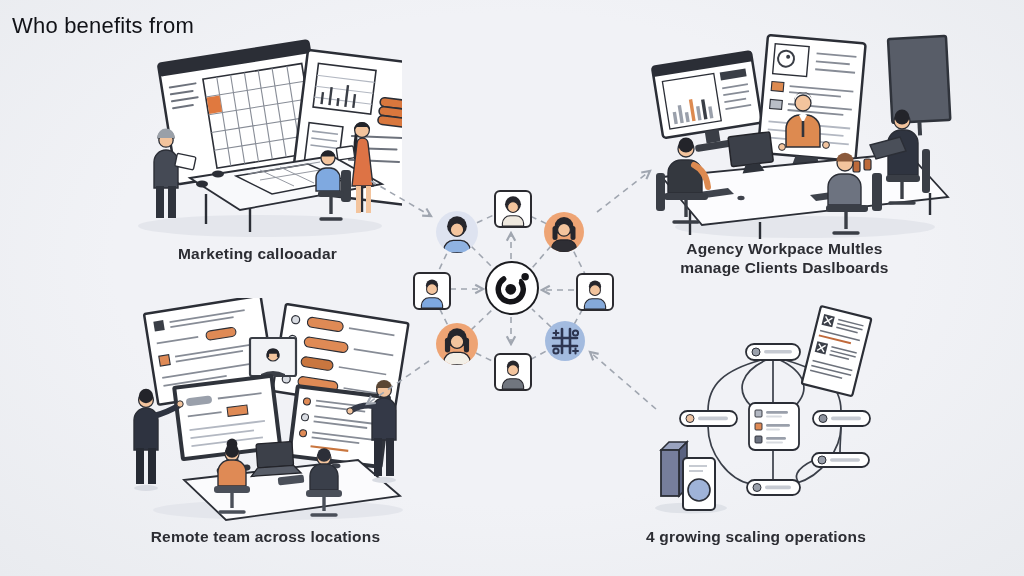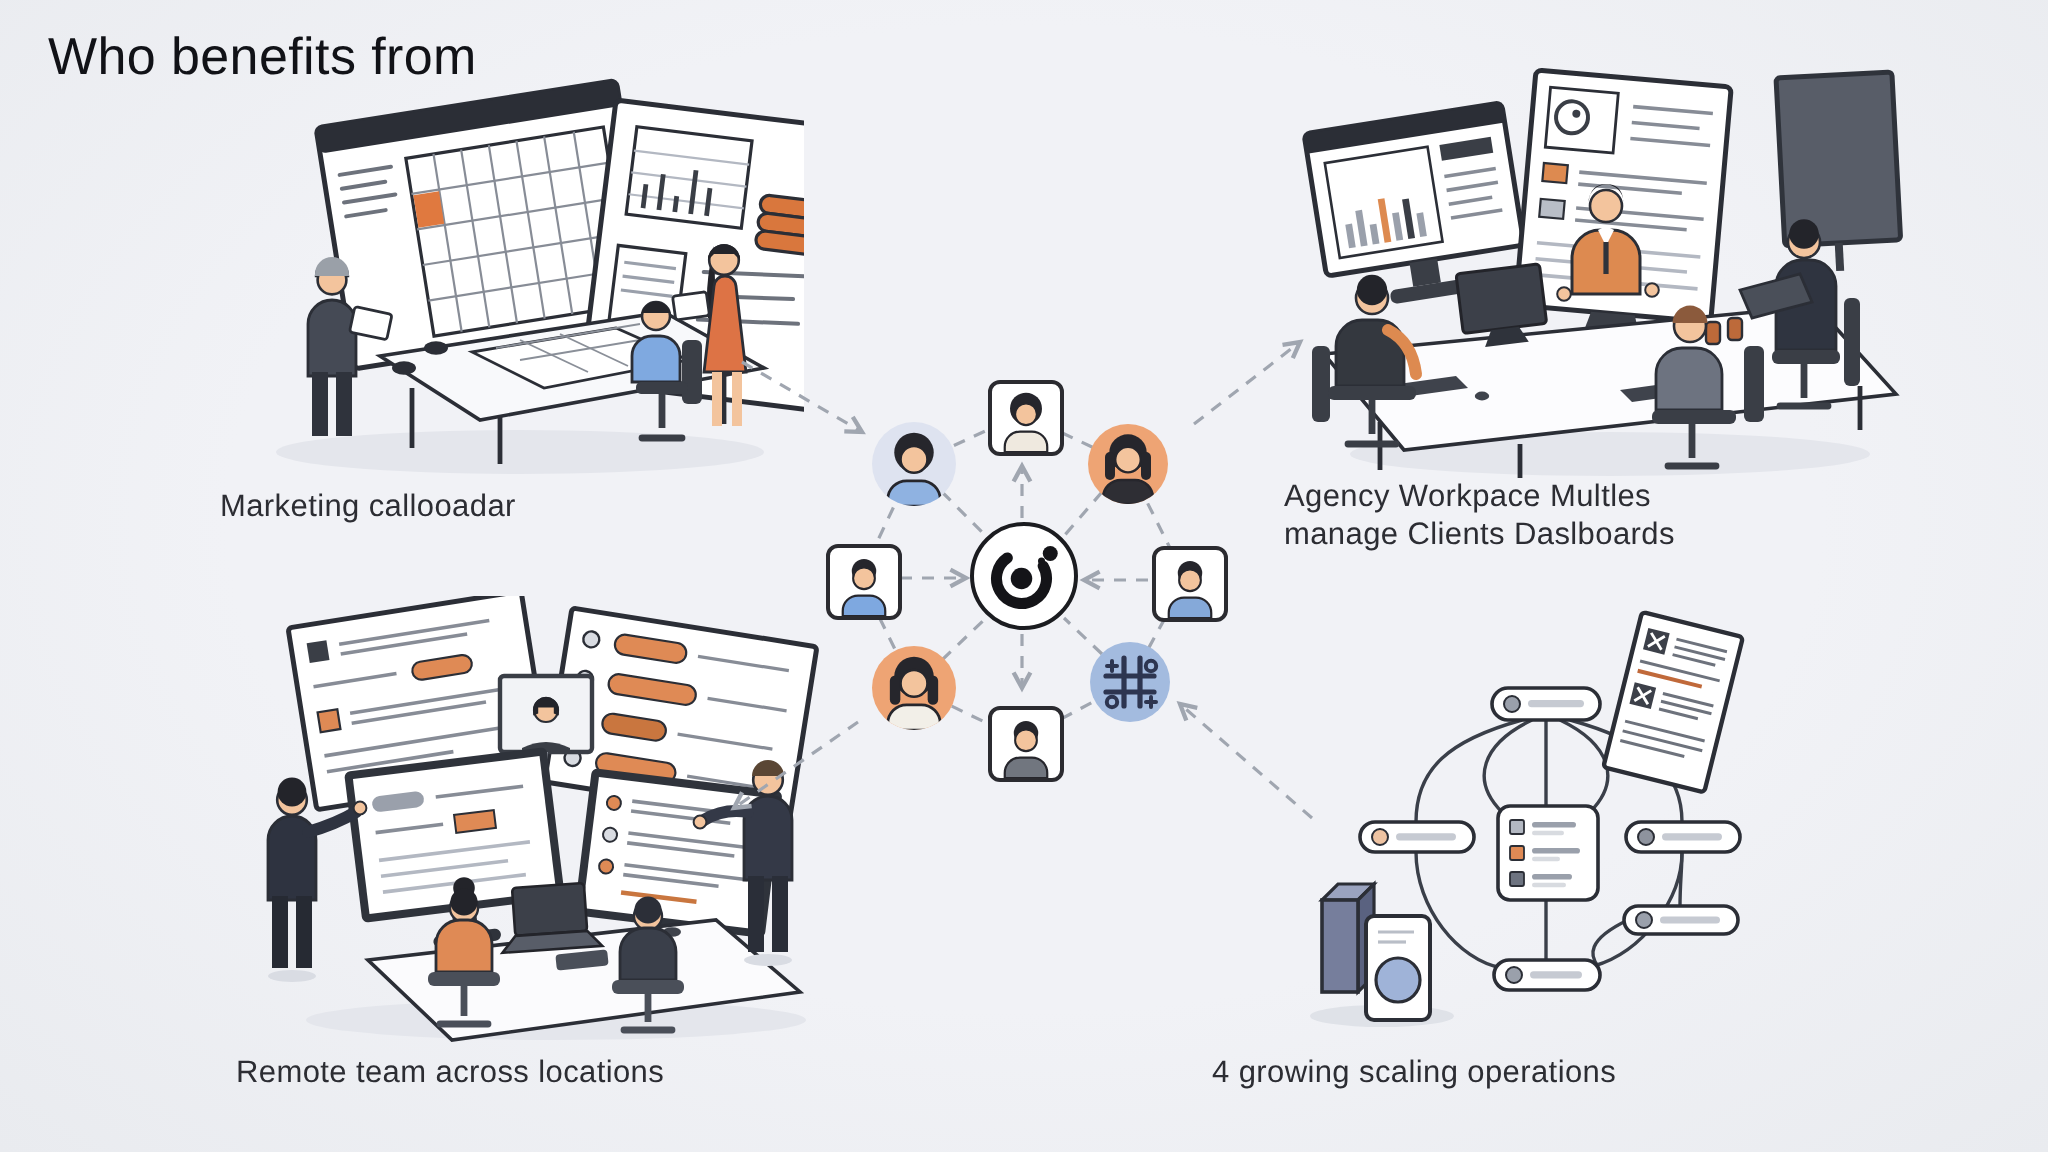"Who benefits from" #page-title { font-size: 26px -> 22px; left: 24px -> 12px }
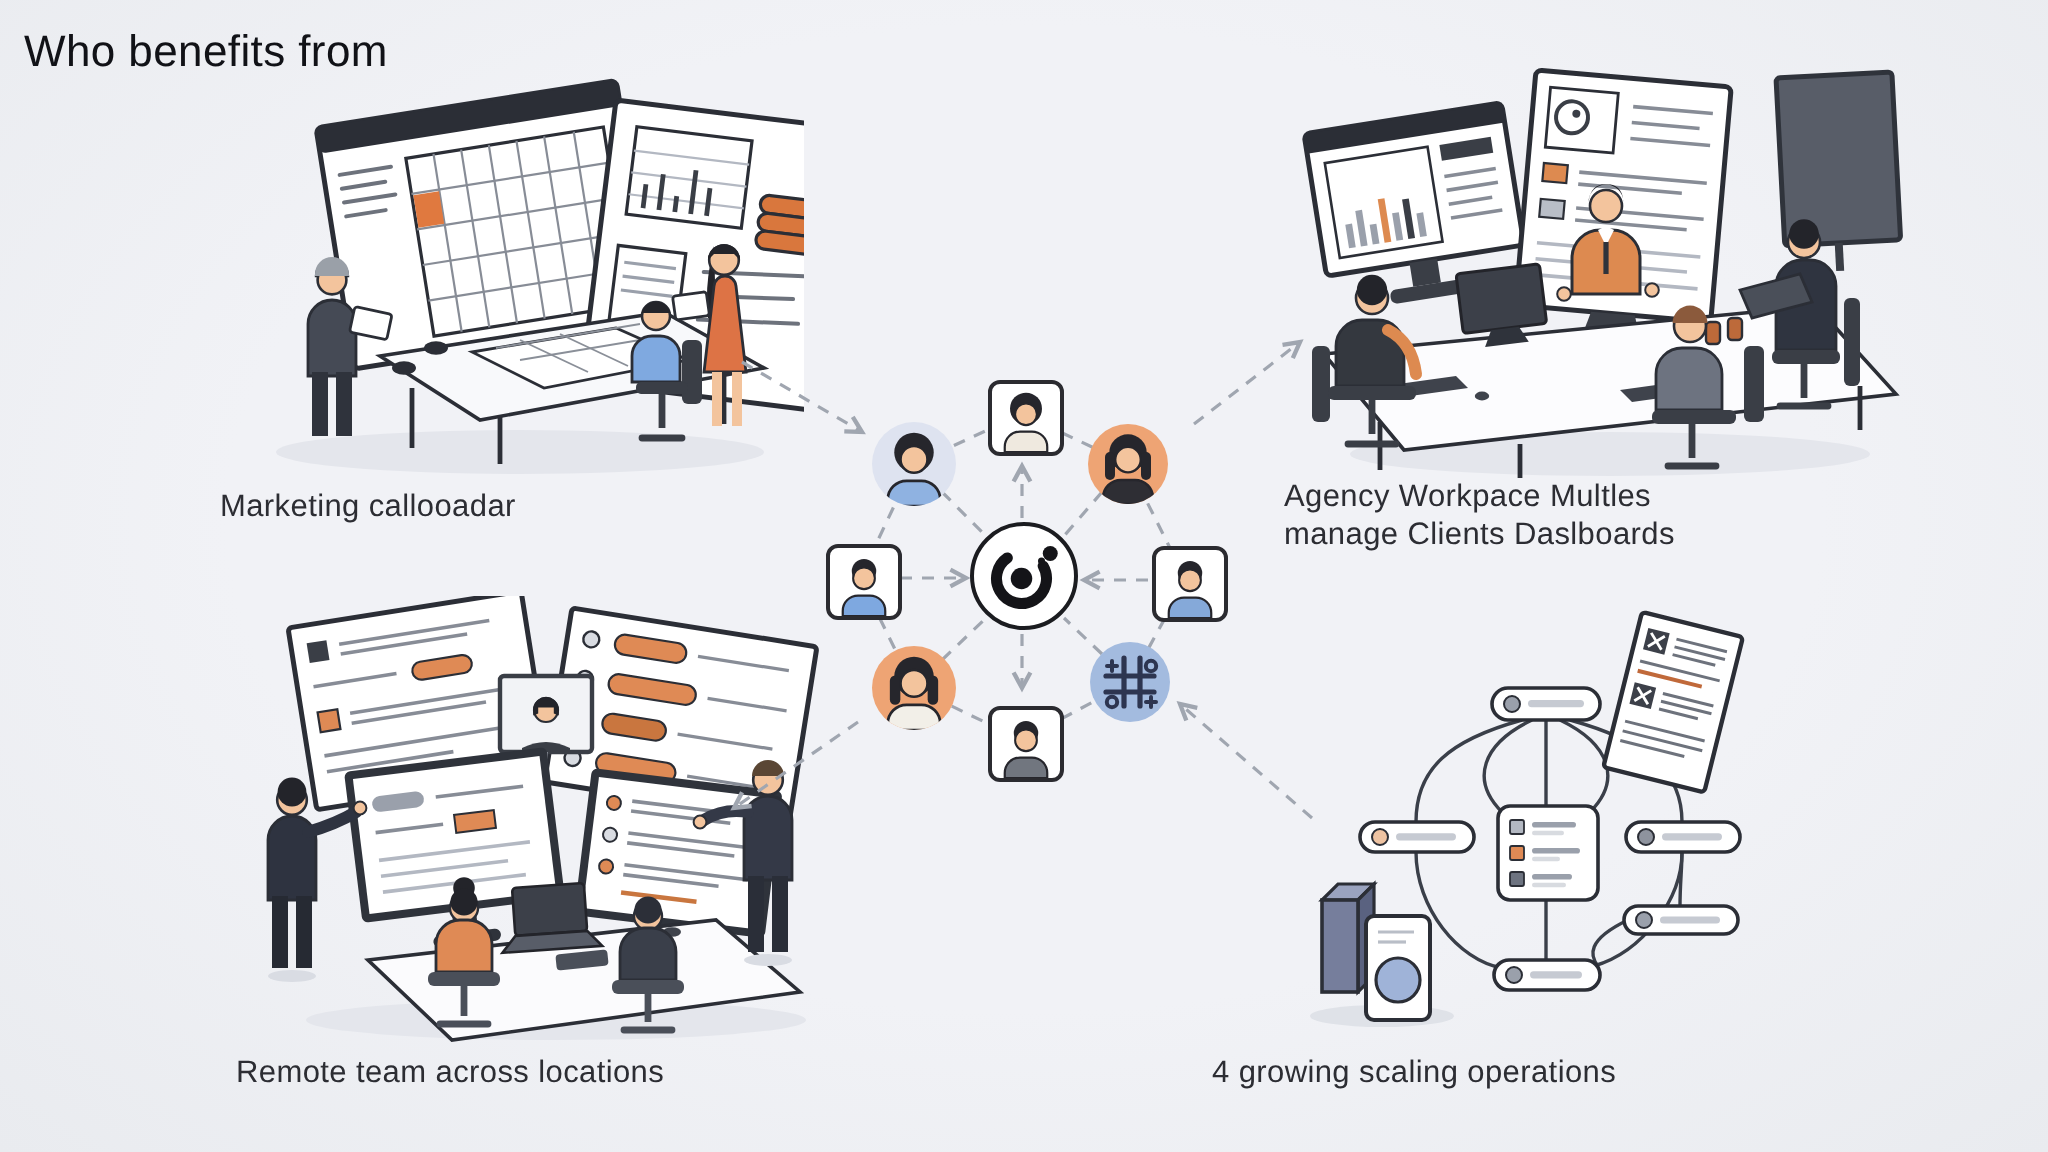"Marketing callooadar" .quad-label { font-weight: none -> bold; text-align: left -> center }
